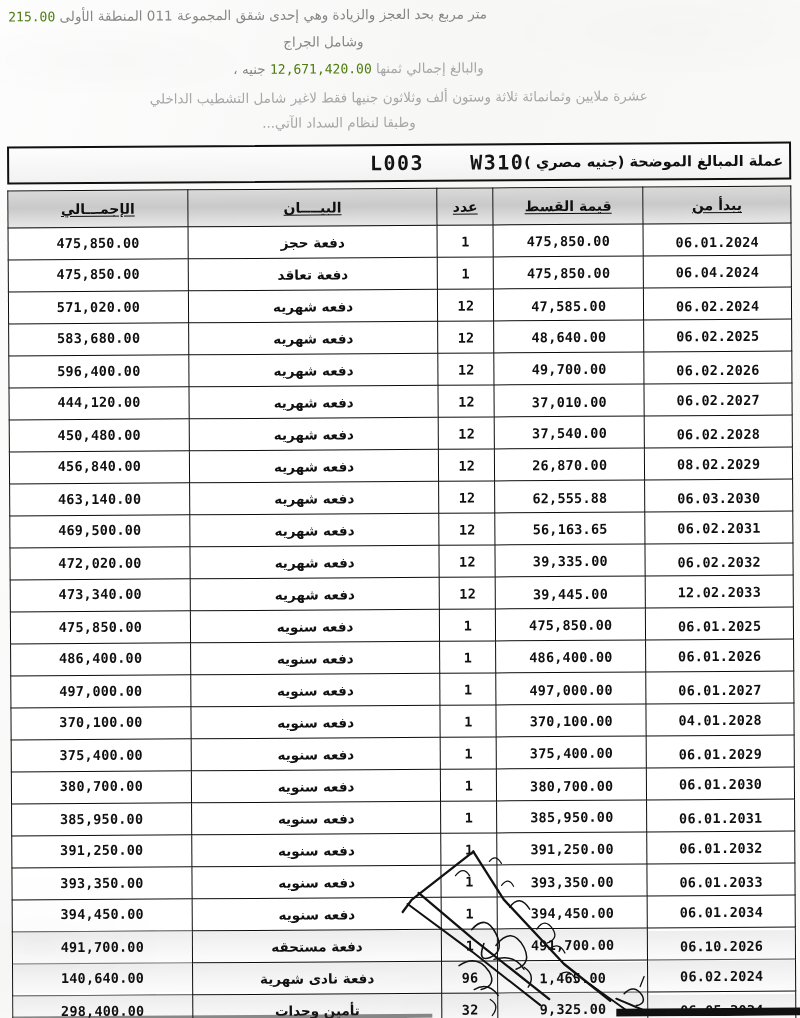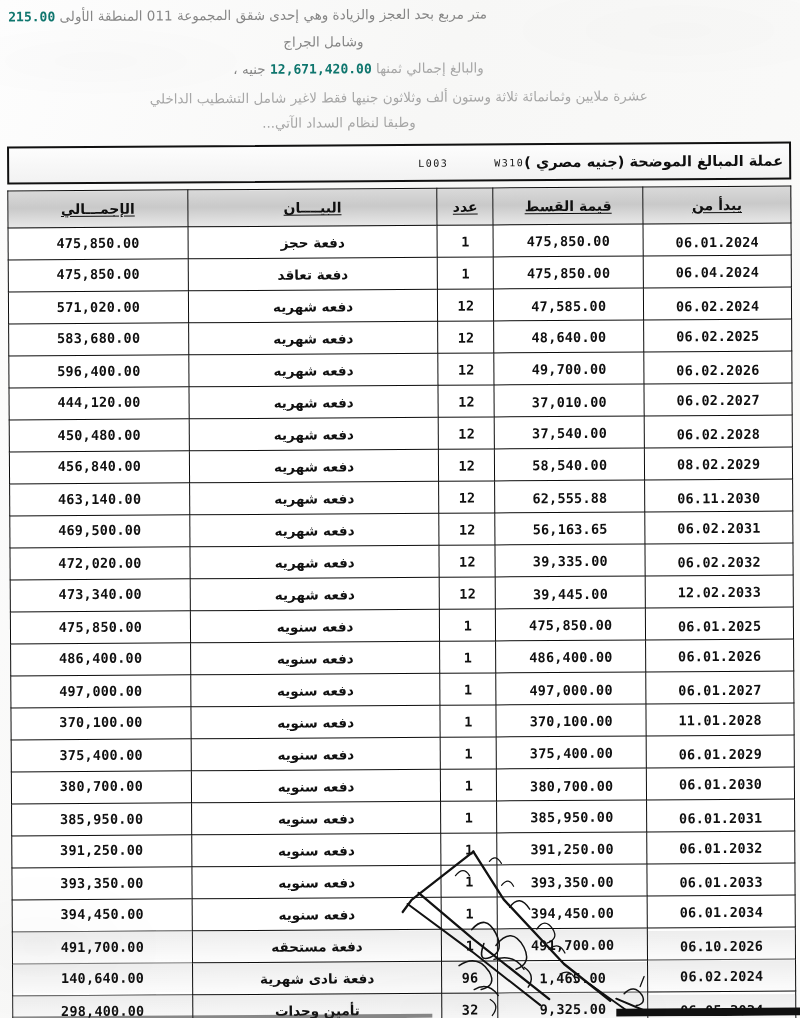"215.00" .ink { color: #0f766e -> #4d7c0f; font-weight: 700 -> 400 }
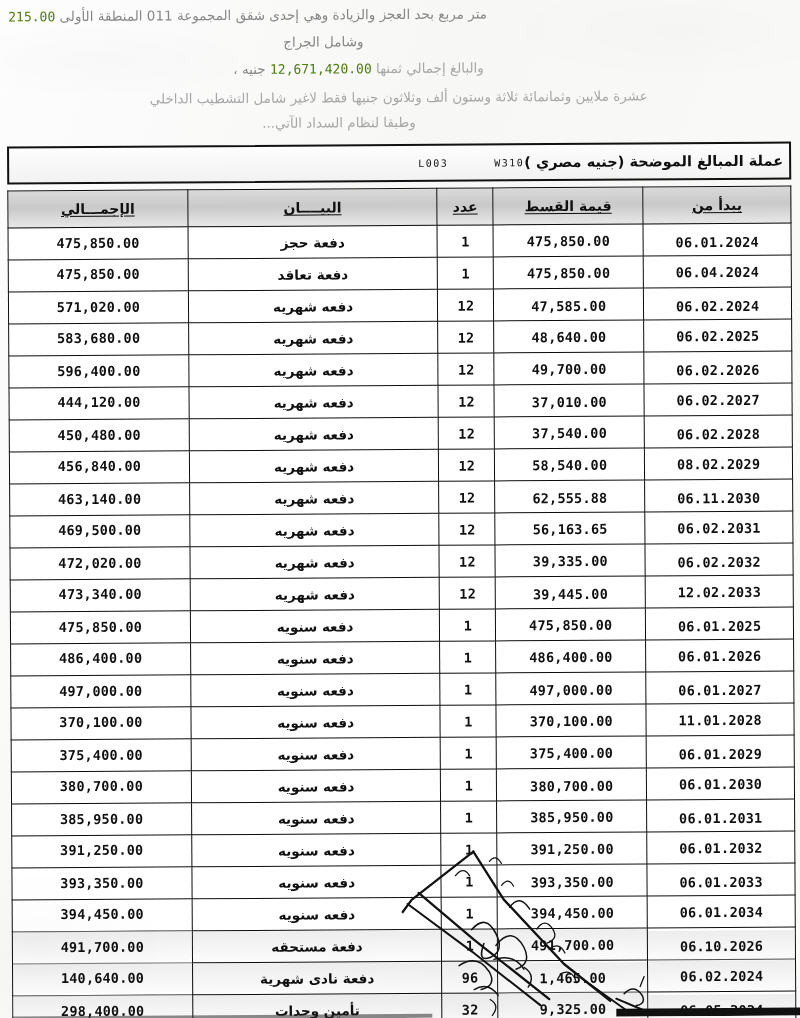"L003" .code-chip { font-size: 10px -> 20px; font-weight: 400 -> 700 }
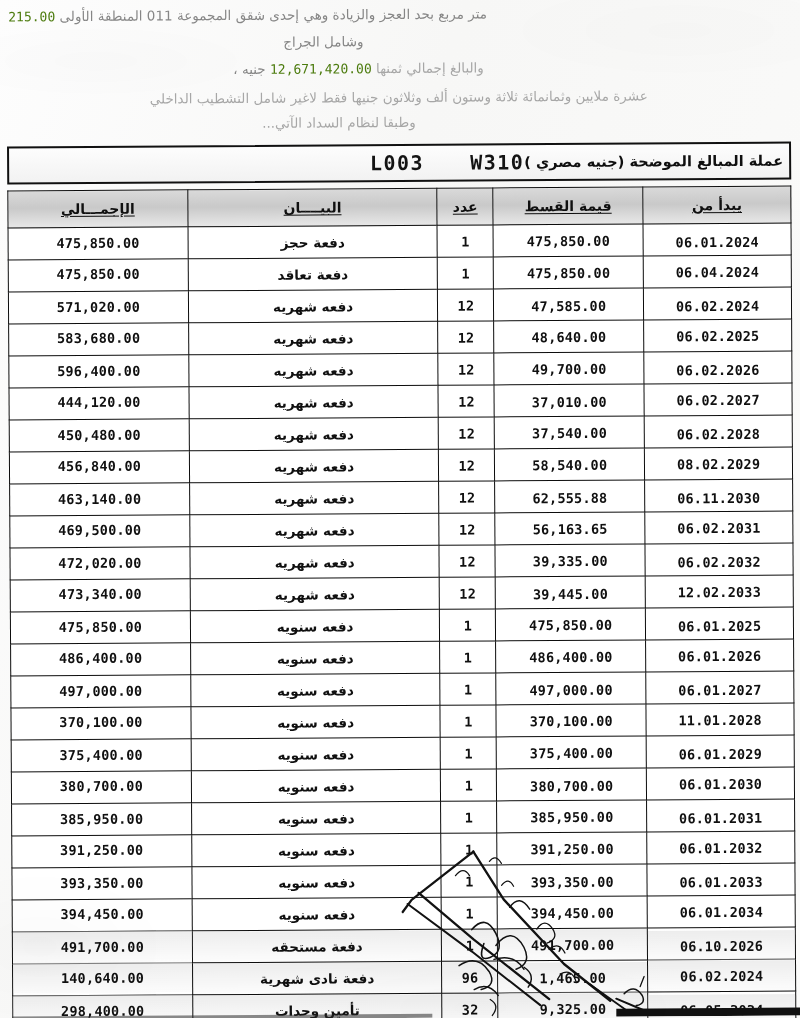"58,540.00" td.cell-amt { text: 58,540.00 -> 26,870.00 }
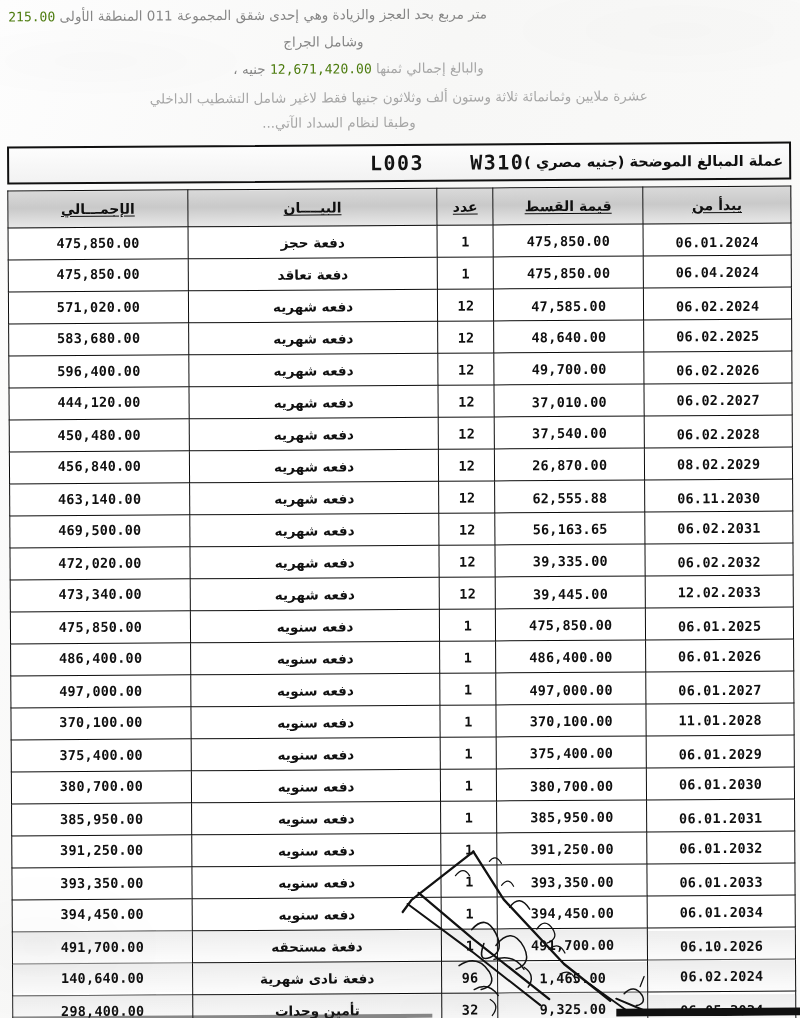"06.11.2030" td.cell-date { text: 06.11.2030 -> 06.03.2030 }
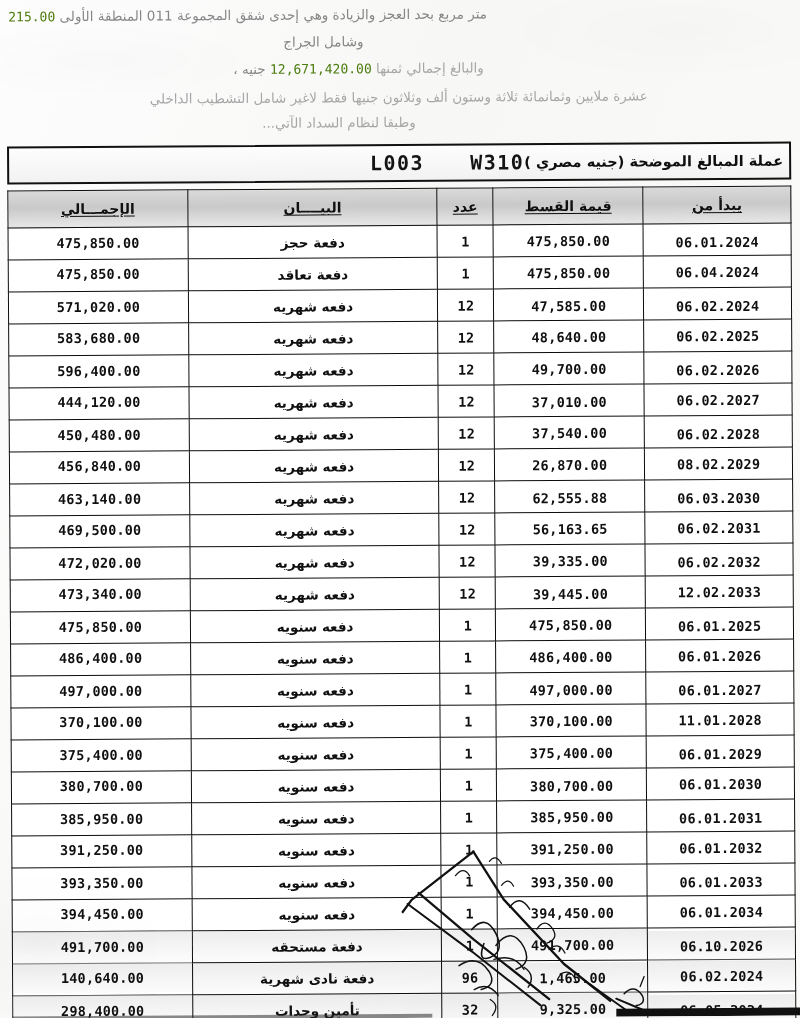"11.01.2028" td.cell-date { text: 11.01.2028 -> 04.01.2028 }
